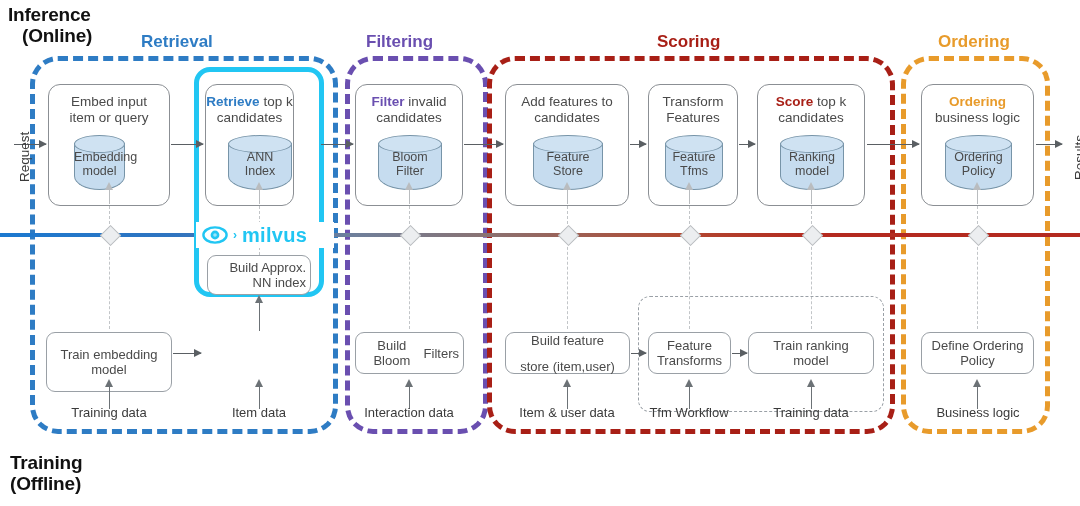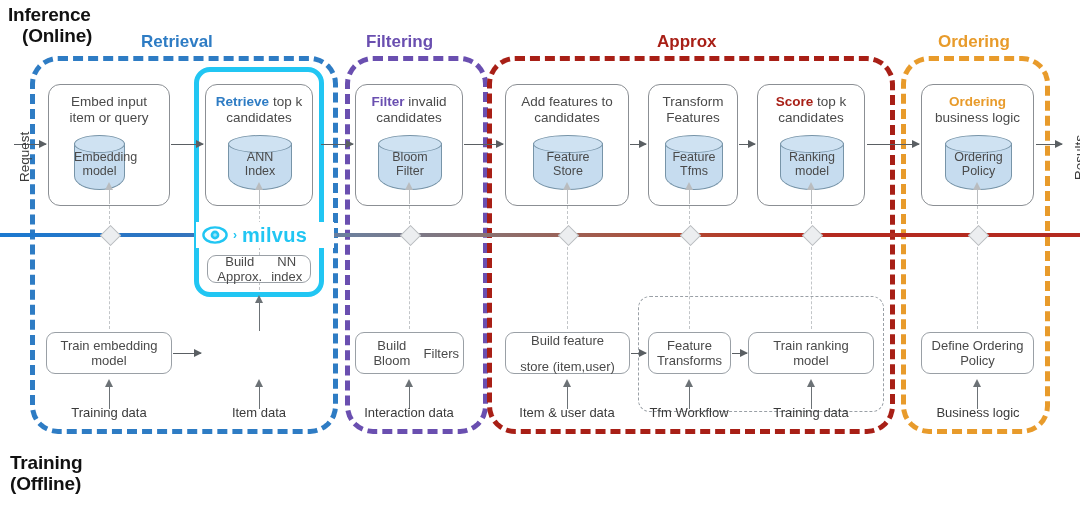"Approx" div.stage-label { text: Approx -> Scoring }
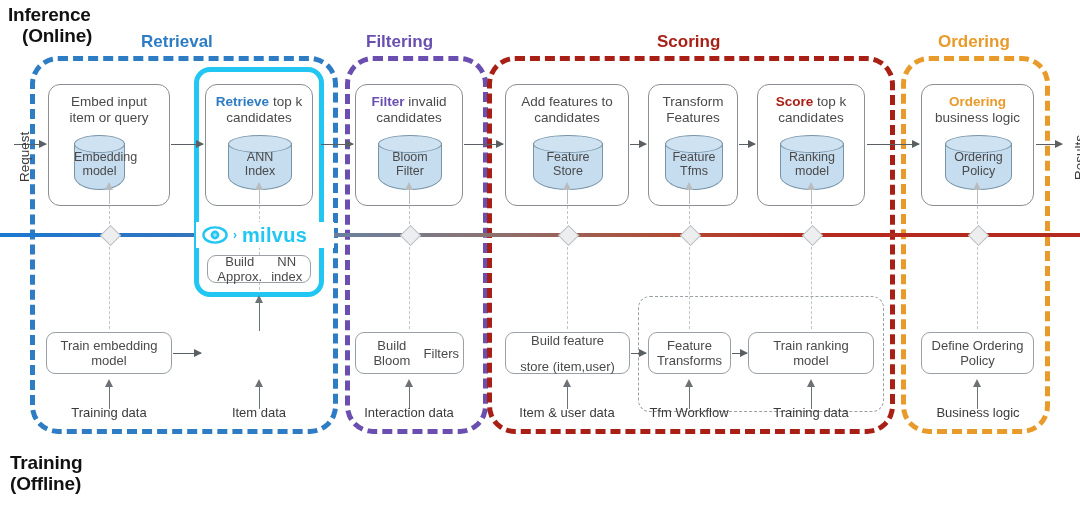"Retrieve top k" div.card { width: 108px -> 89px }
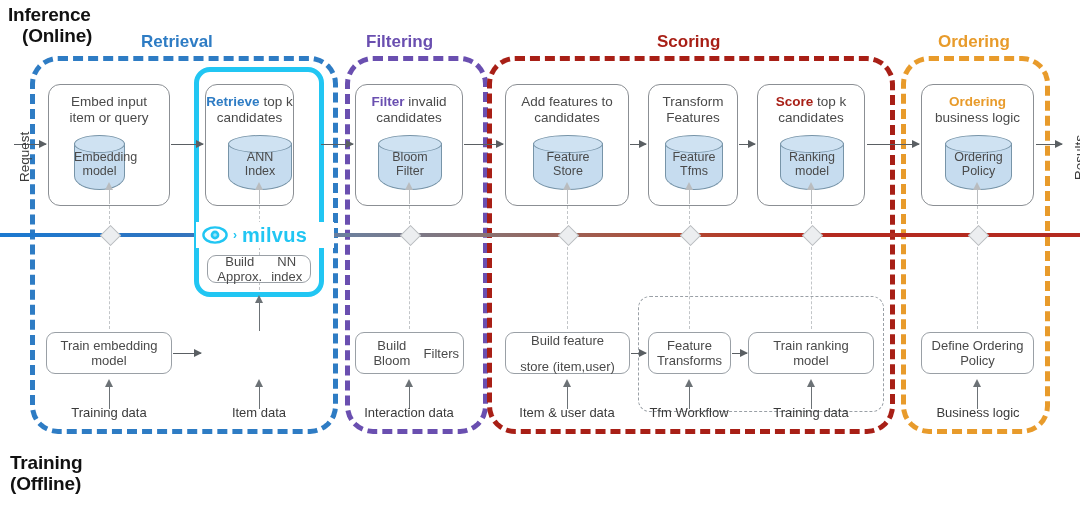"Build Approx." div.obox { align-items: none -> flex-end; flex-direction: row -> column; height: 28px -> 40px }
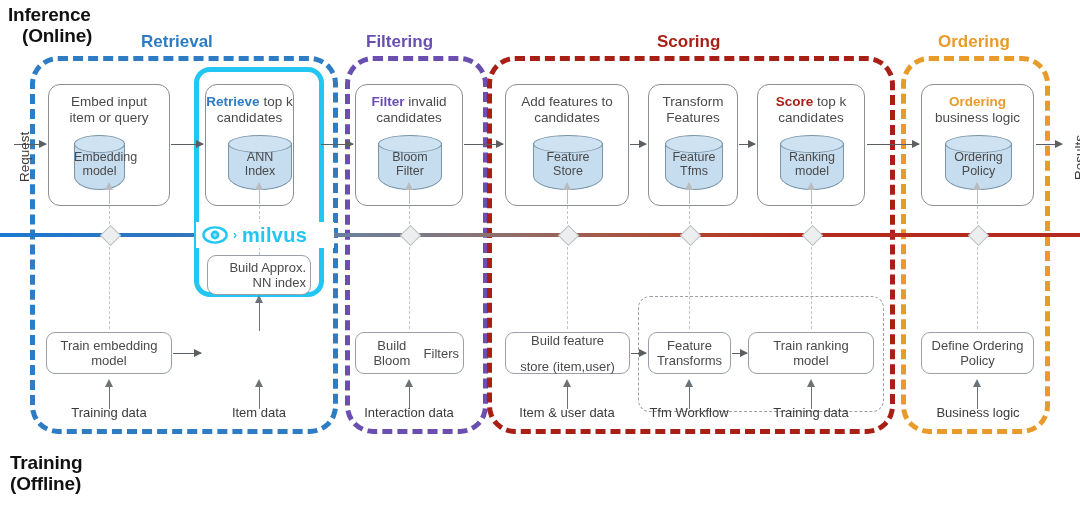"Train embedding" div.obox { height: 42px -> 60px }
